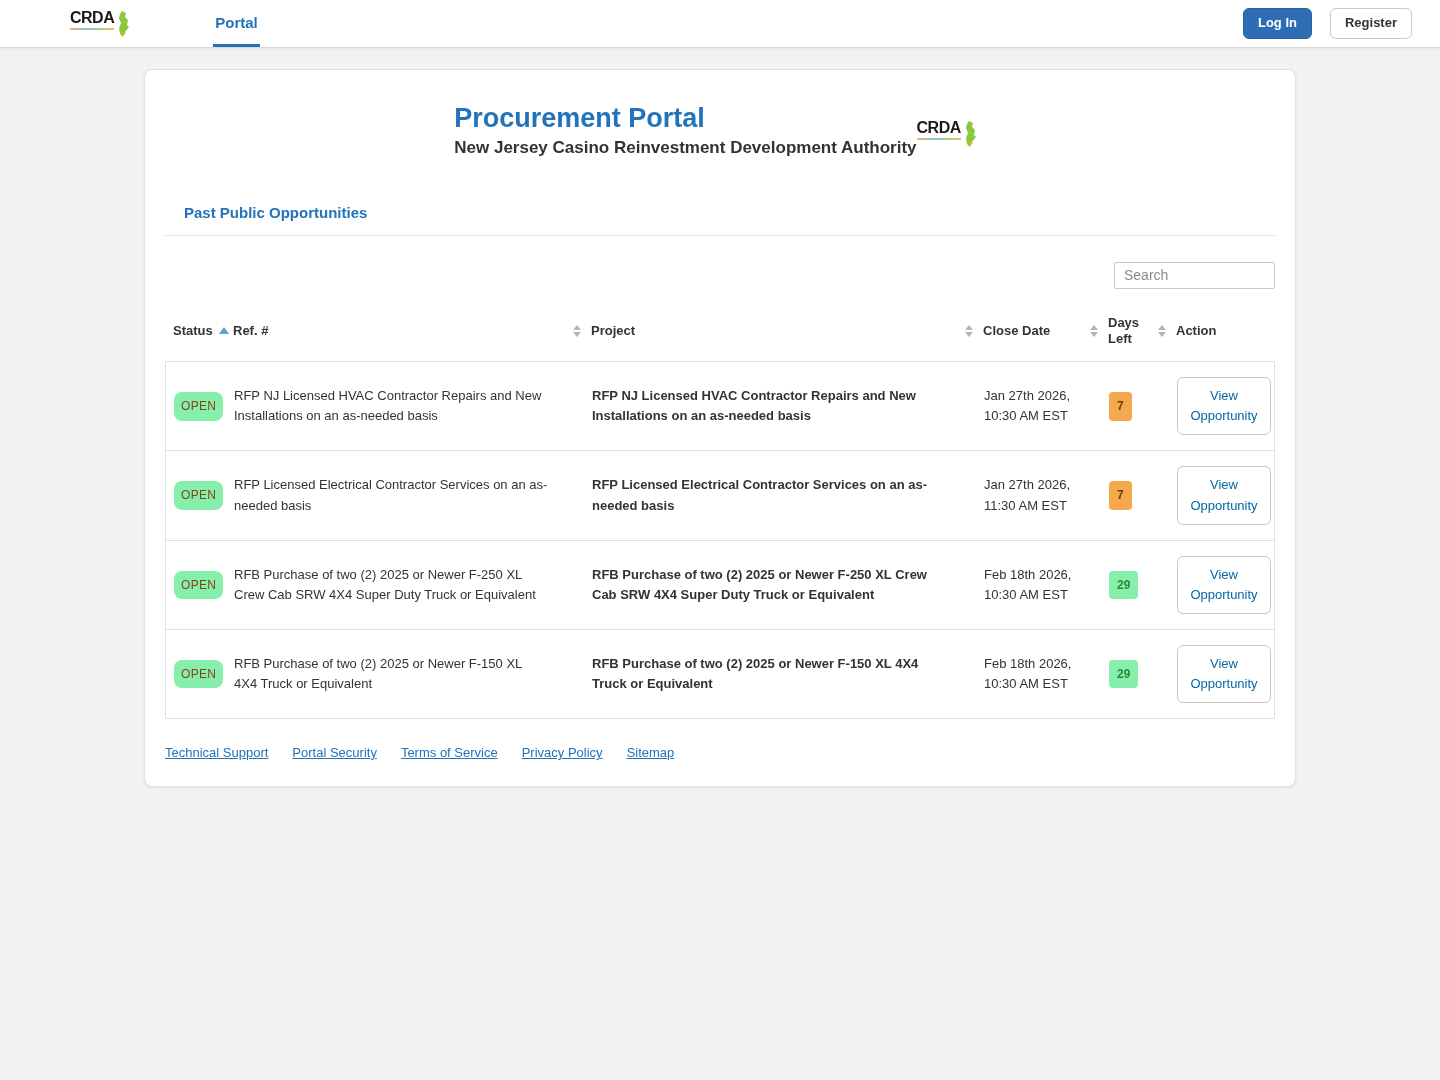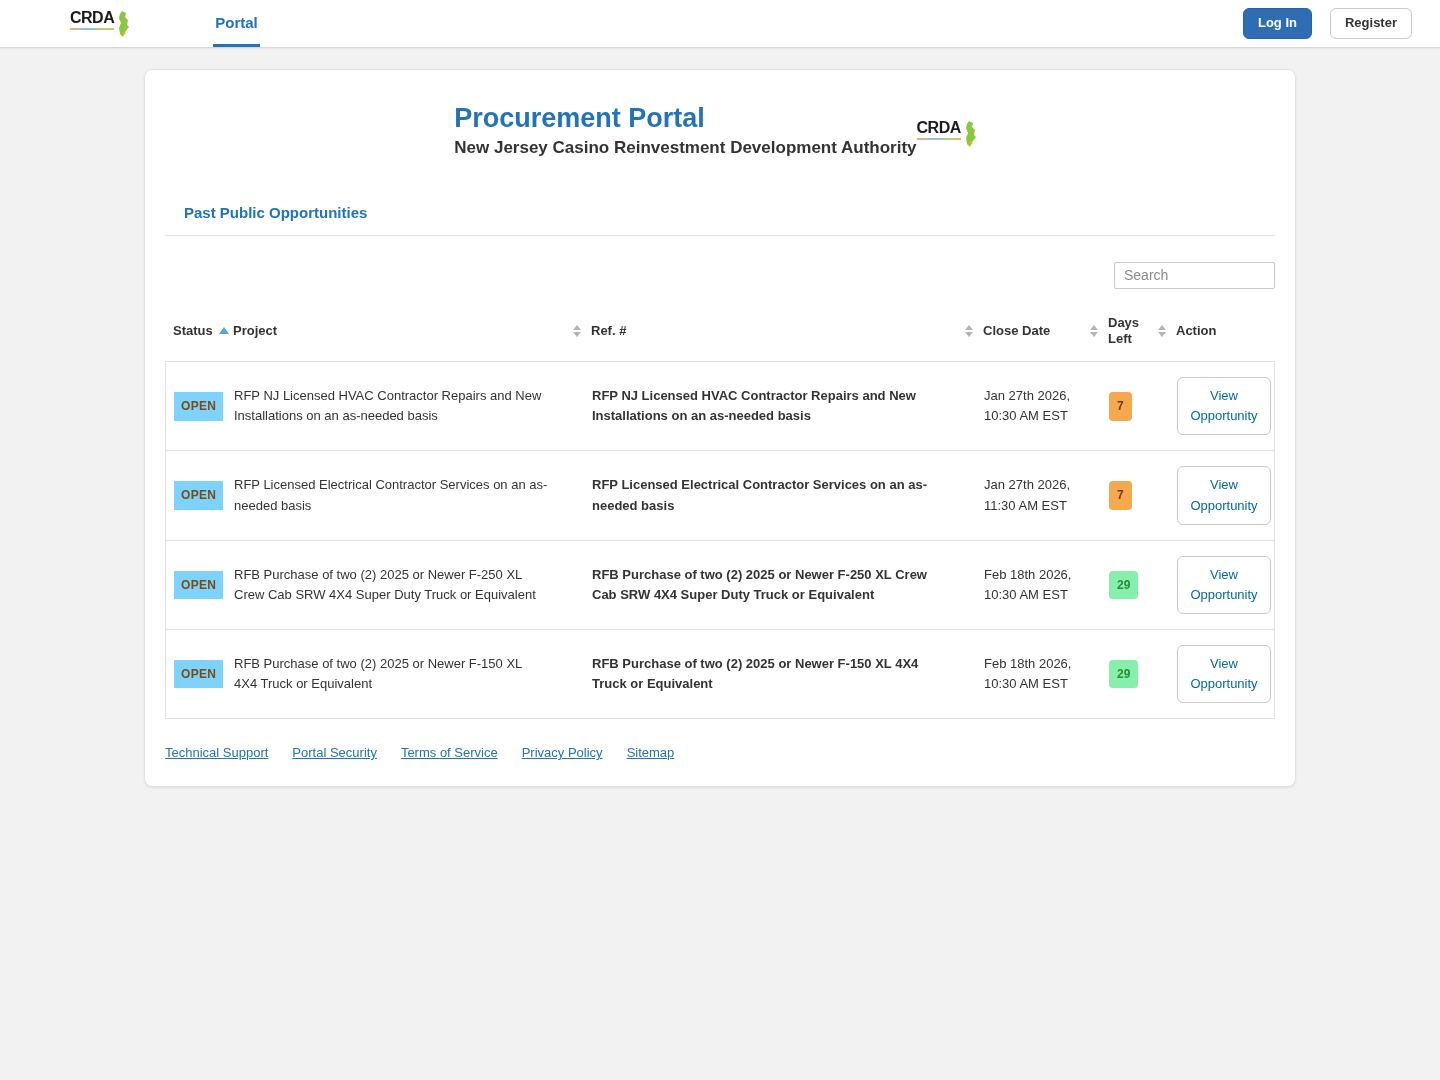"Project" div.th { order: before "Ref. #" -> after "Ref. #" }
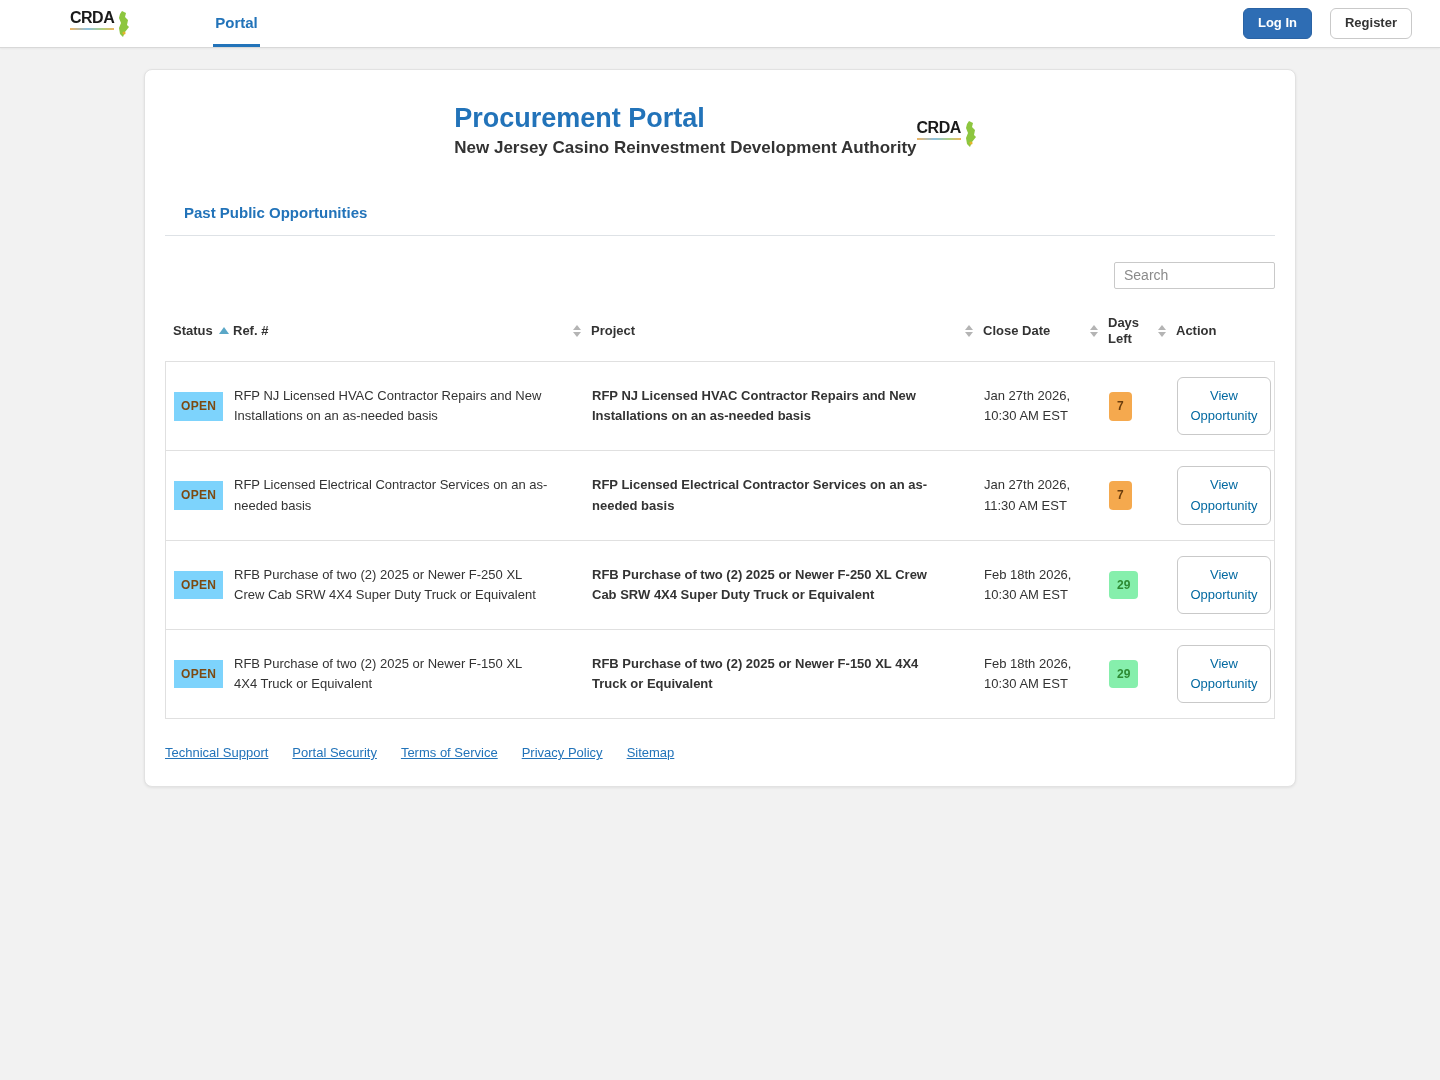"OPEN" .badge-open { background: #7dd3fc -> #86efac; border-radius: 0 -> 8px; font-weight: bold -> normal }
